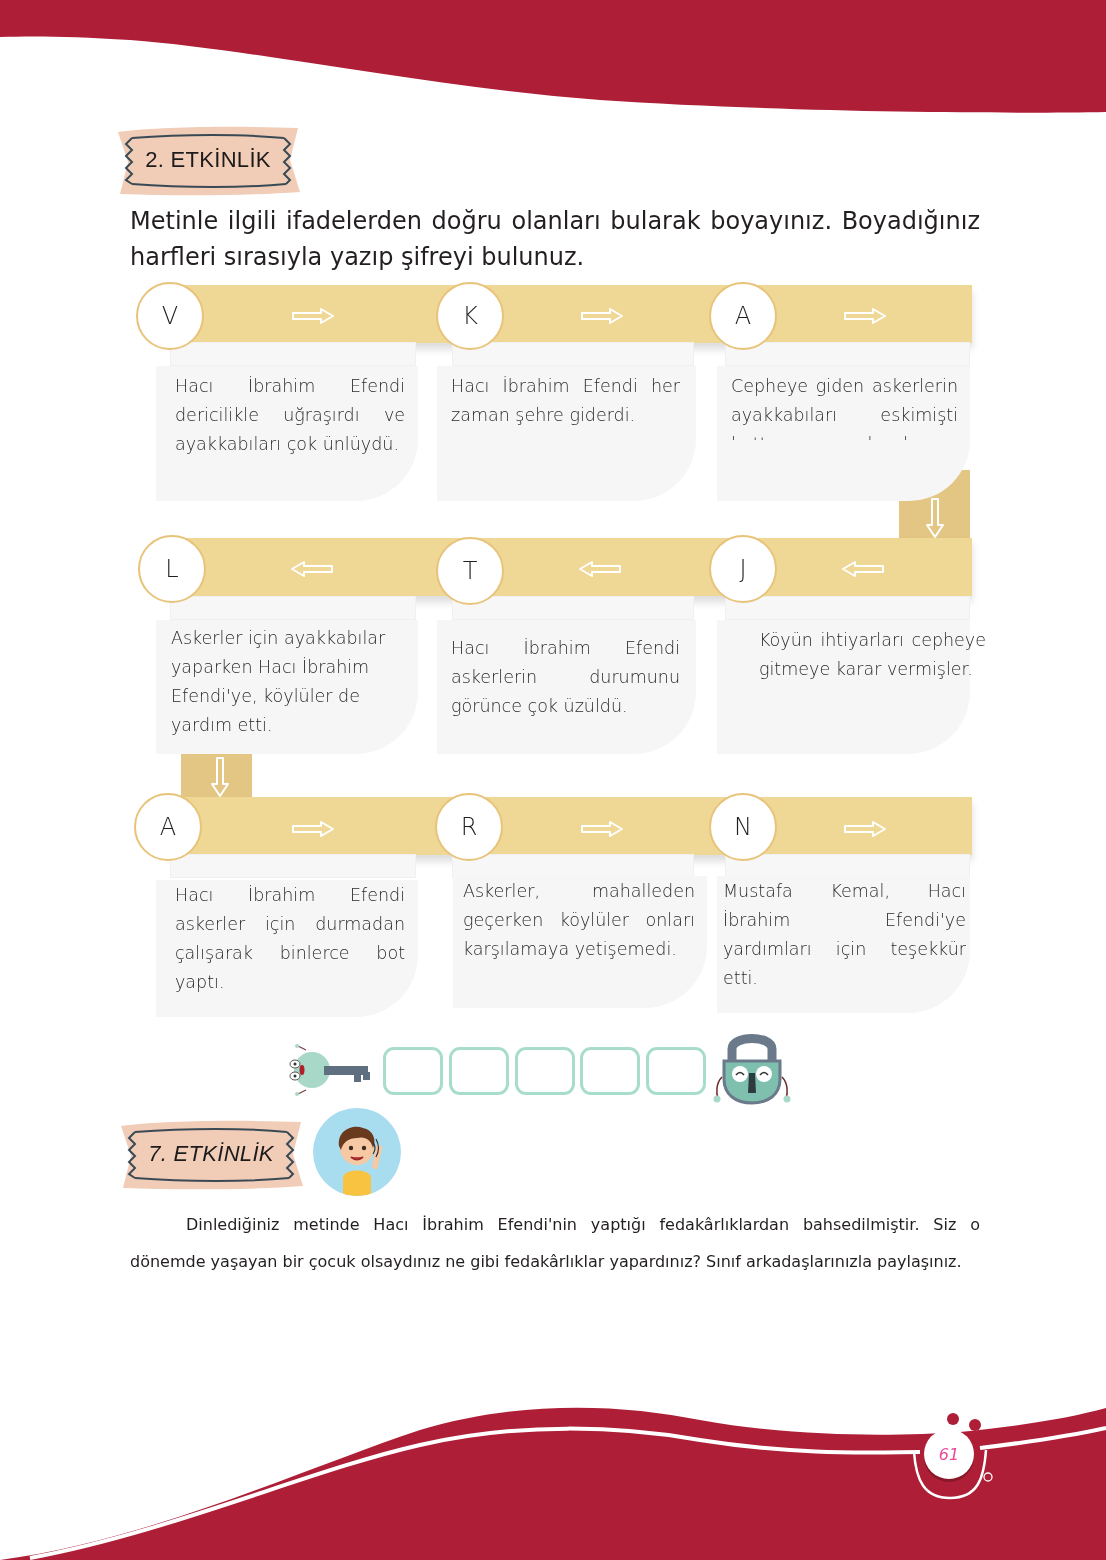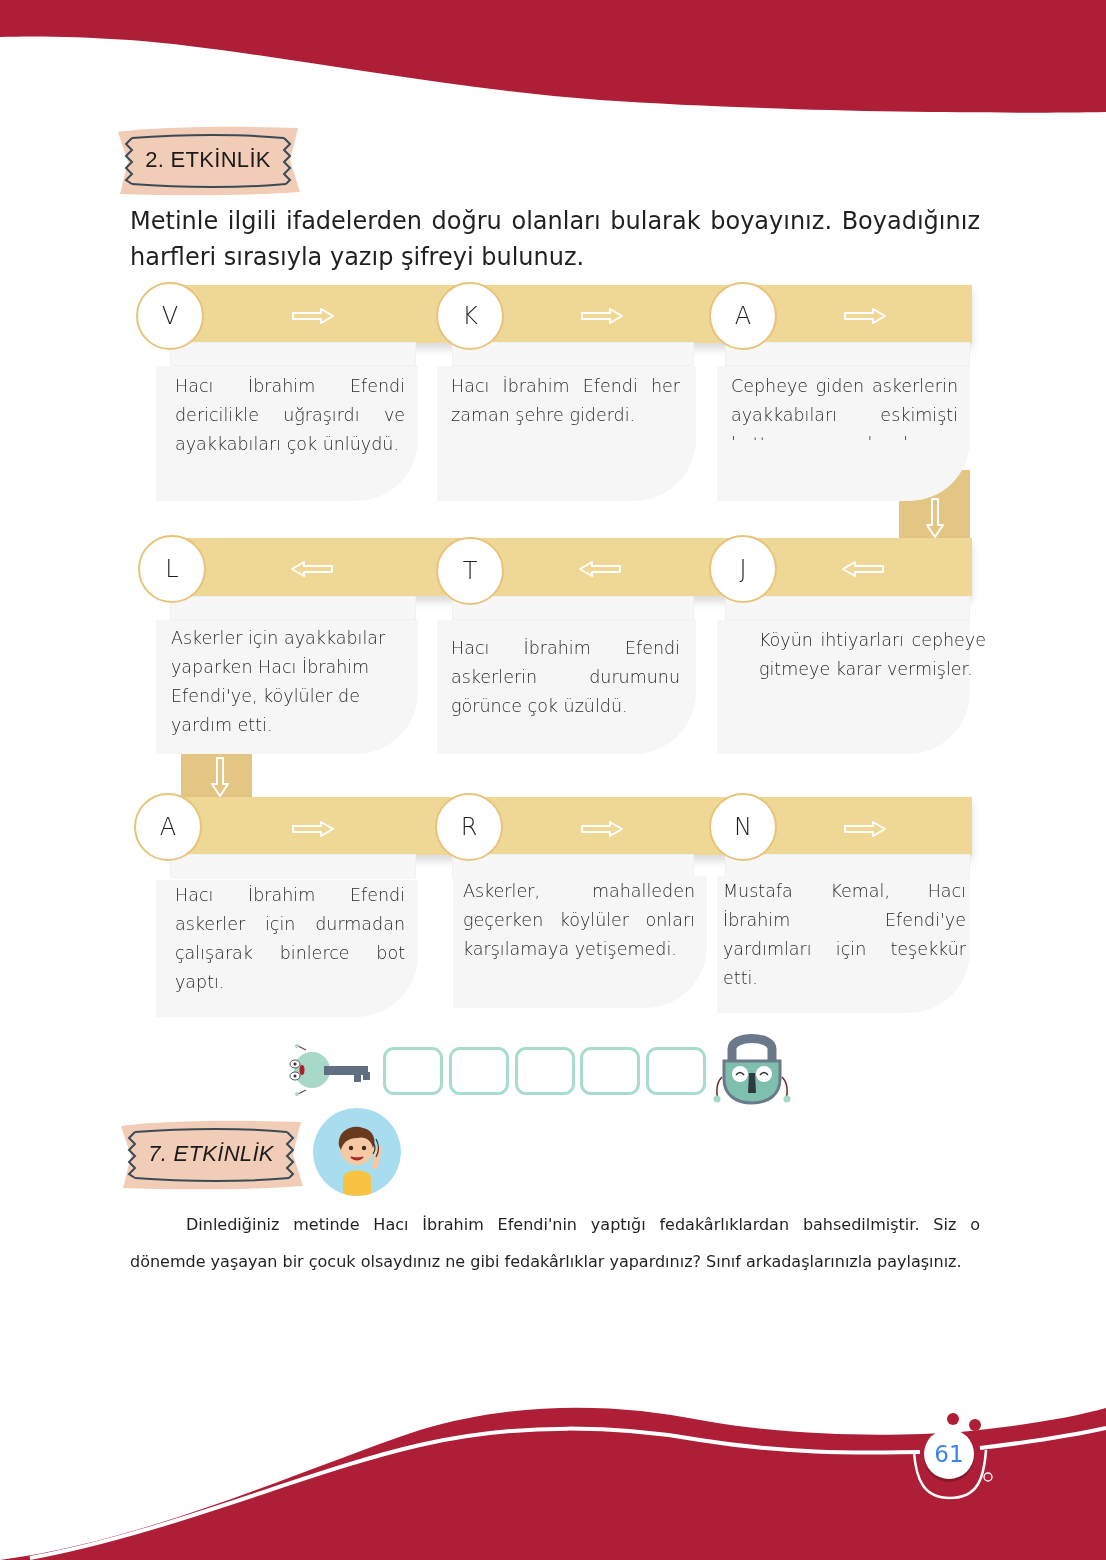"61" .page-number { color: #3b82f6 -> #ec4899; font-size: 23px -> 16px; font-style: none -> italic }
